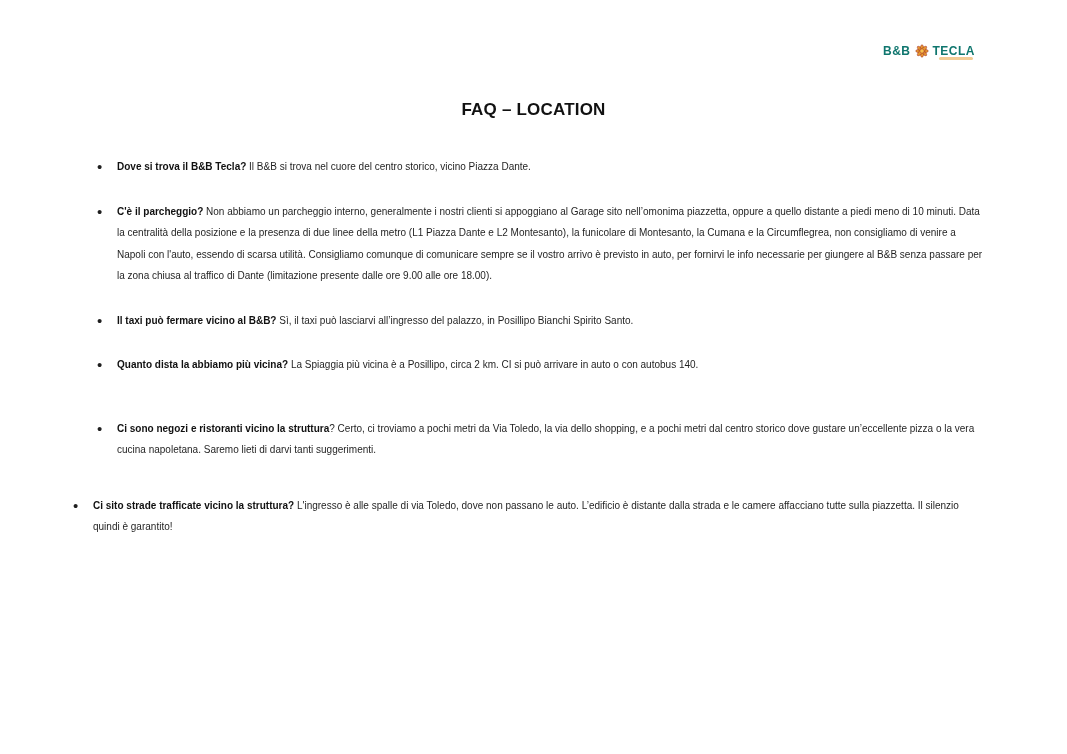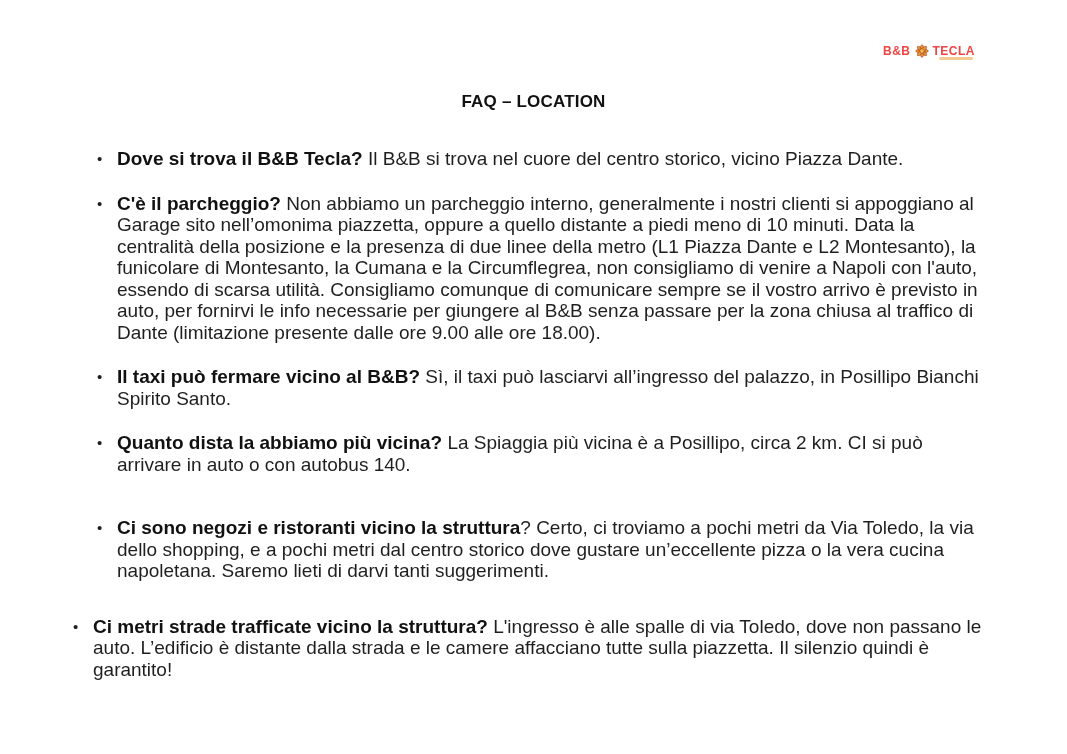"B&B" .logo-text { color: #ef4444 -> #0f766e }
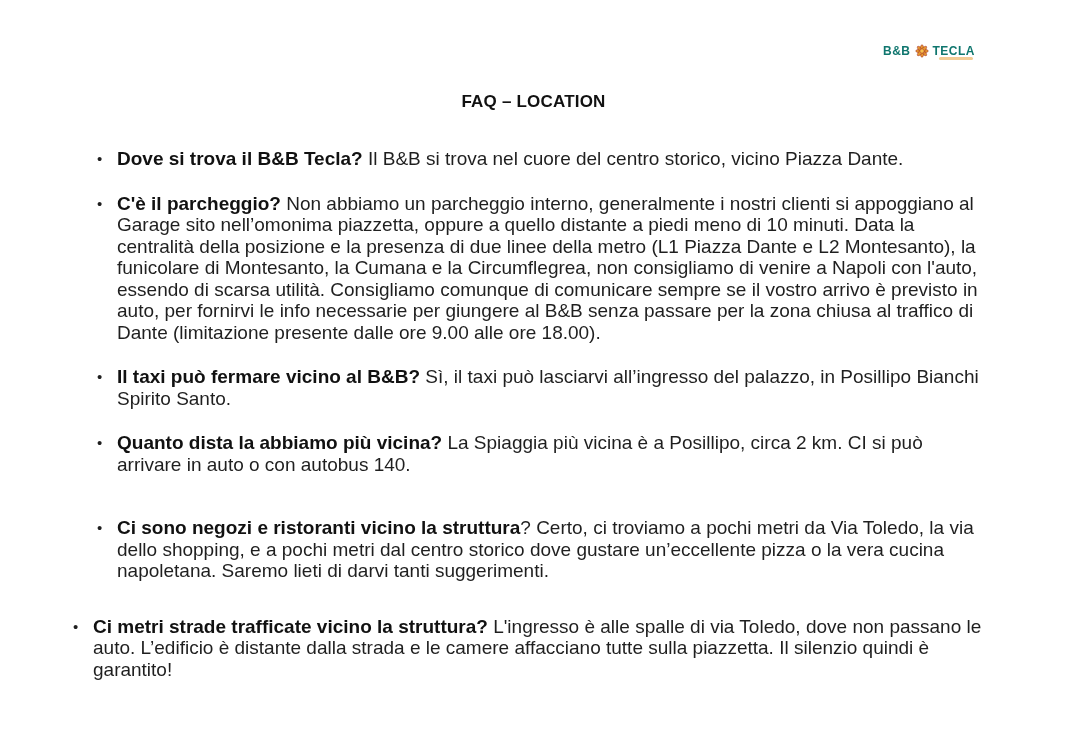"FAQ – LOCATION" h1.title { margin: 0 -> 8px }
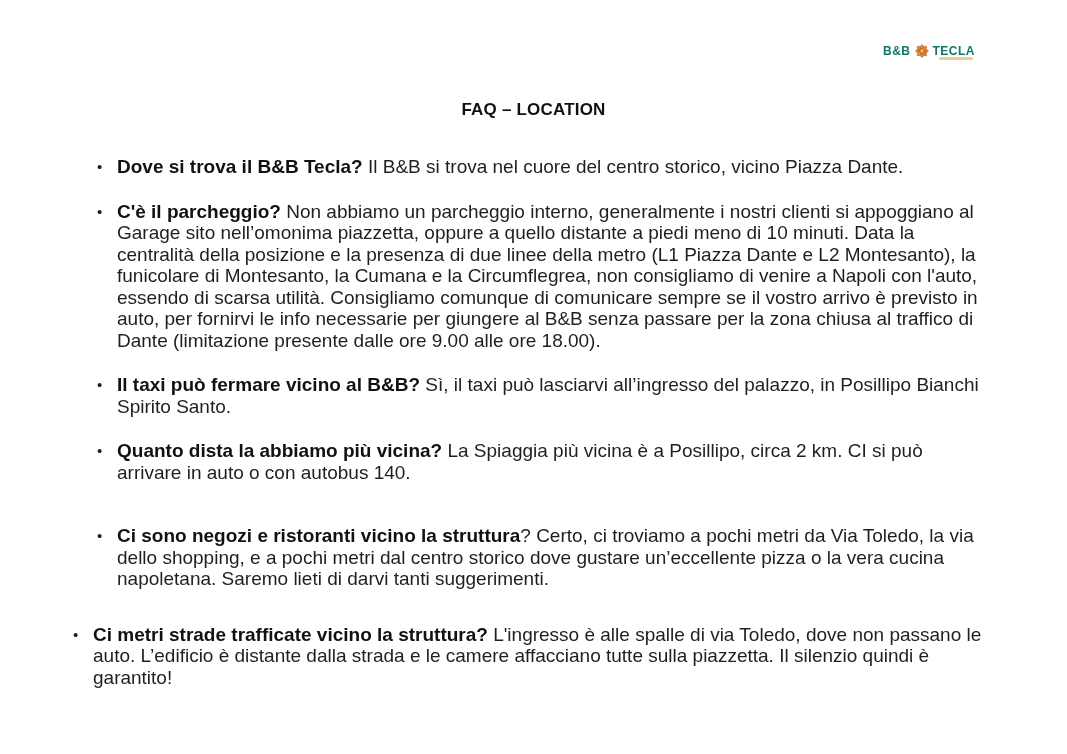"Dove si trova il B&B" ul.faq li { font-size: 19px -> 10px }
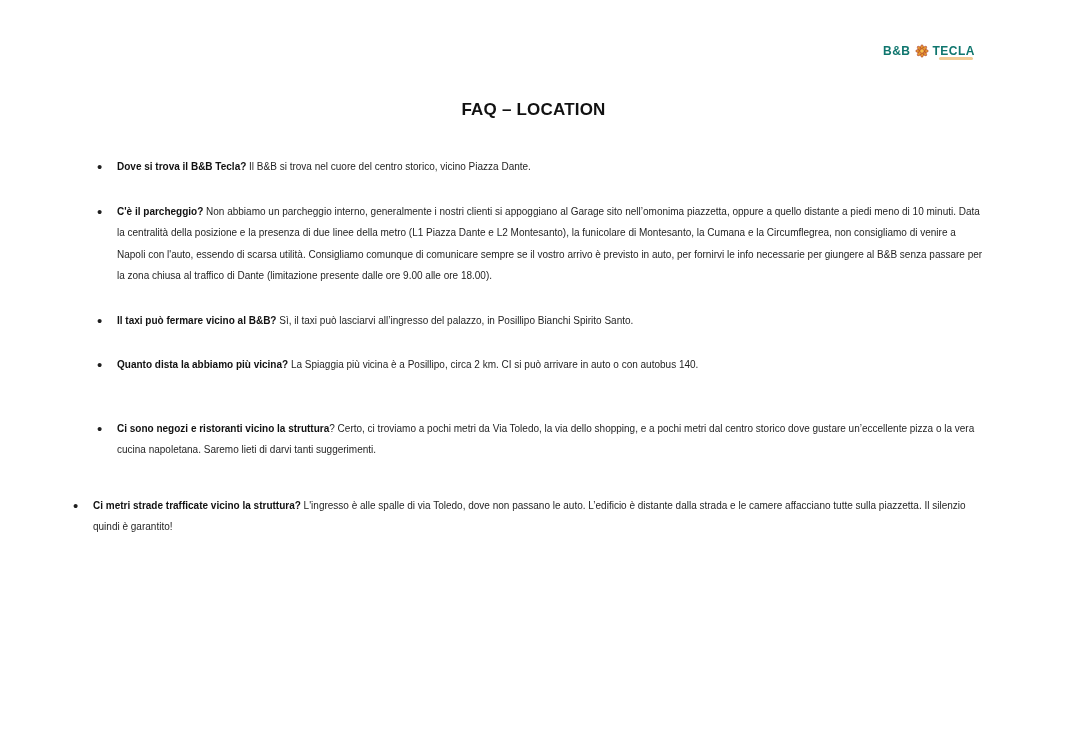"Ci metri strade trafficate vicino" span.q { text: metri -> sito }
